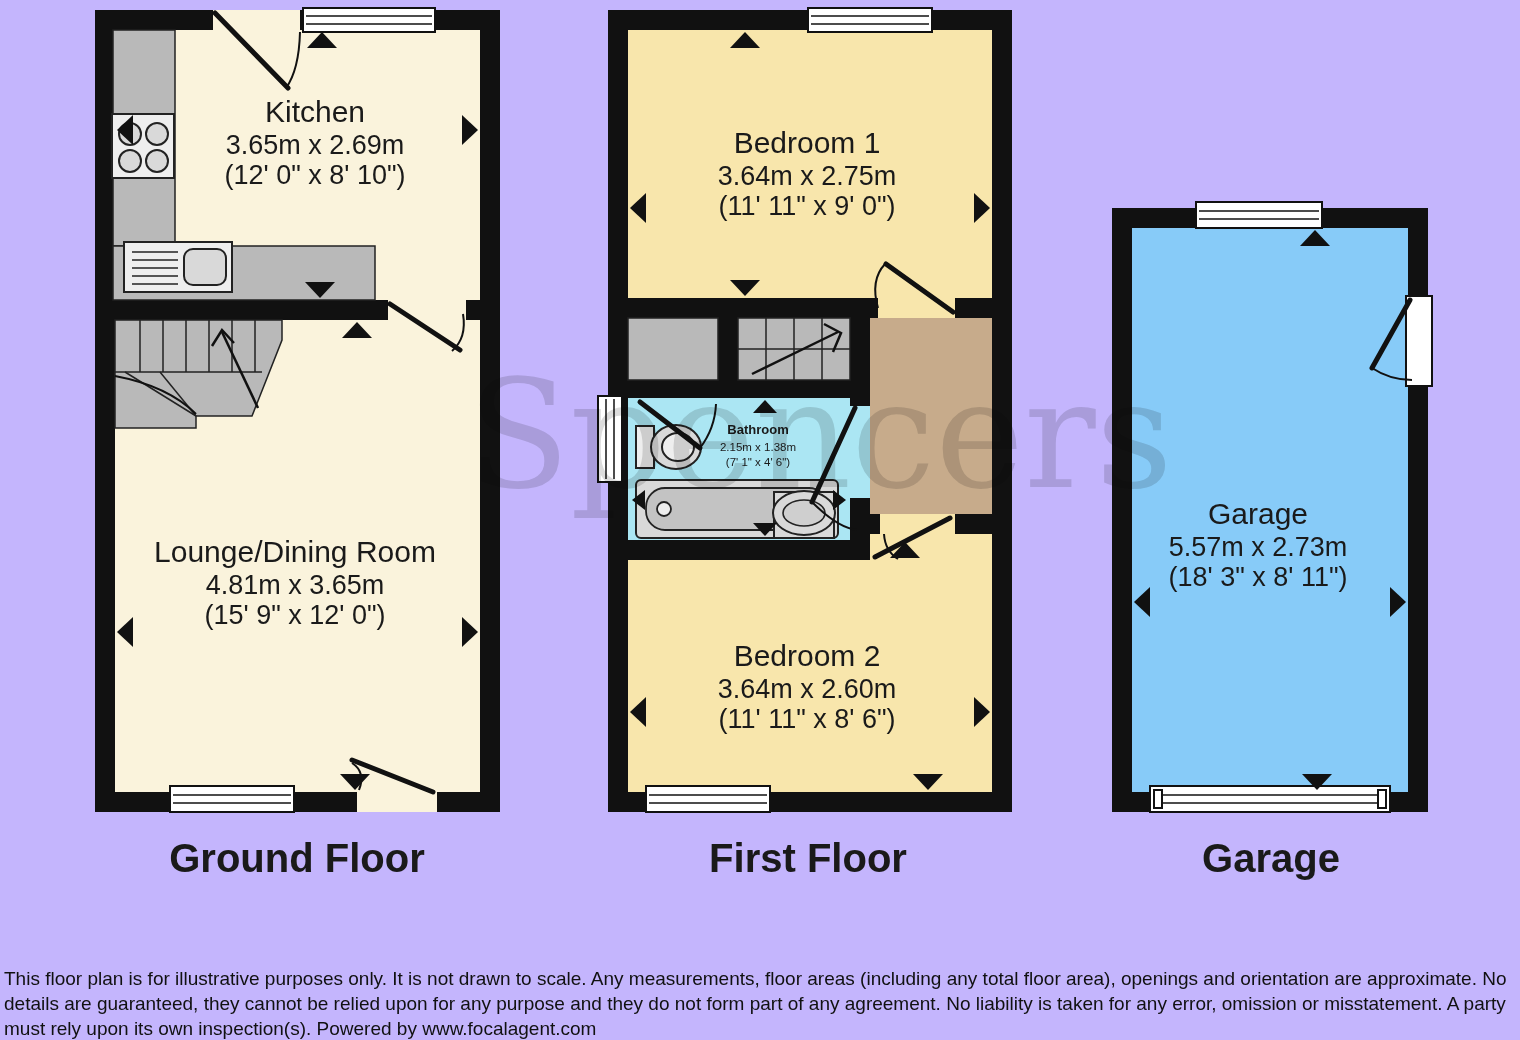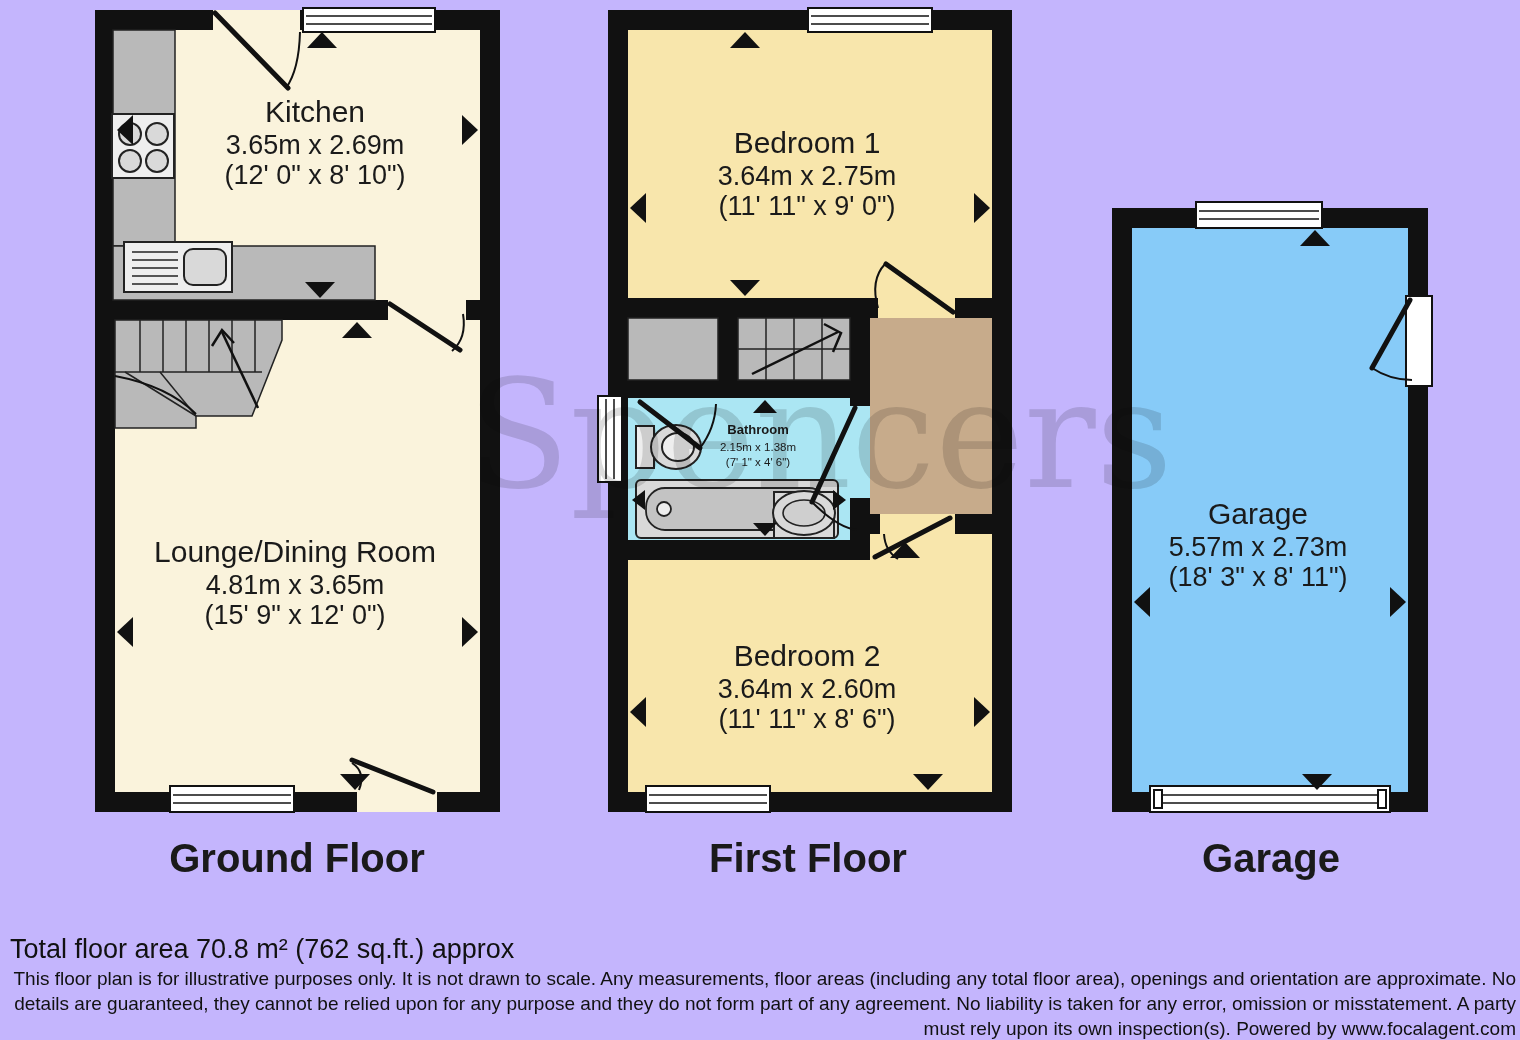"Total floor area 70.8 m²" div.footer-total { html: <div>Total floor area 70.8 m² (762 sq.ft.) approx</div> -> none }
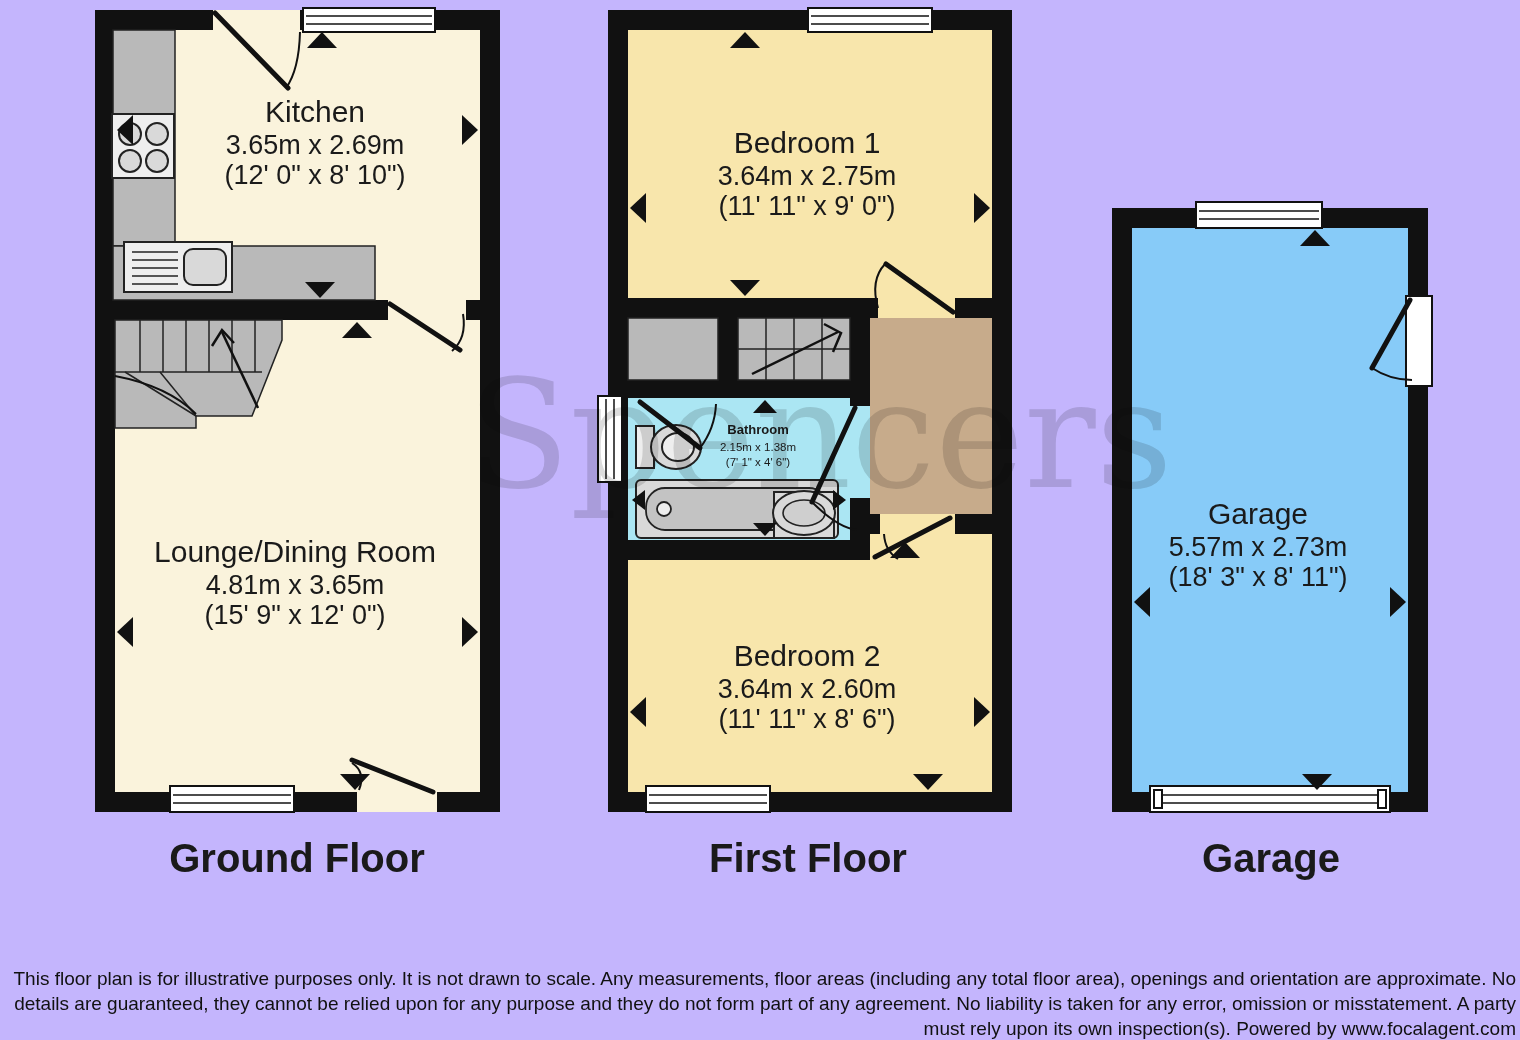"This floor plan is for" .footer-disclaimer { text-align: right -> left }
